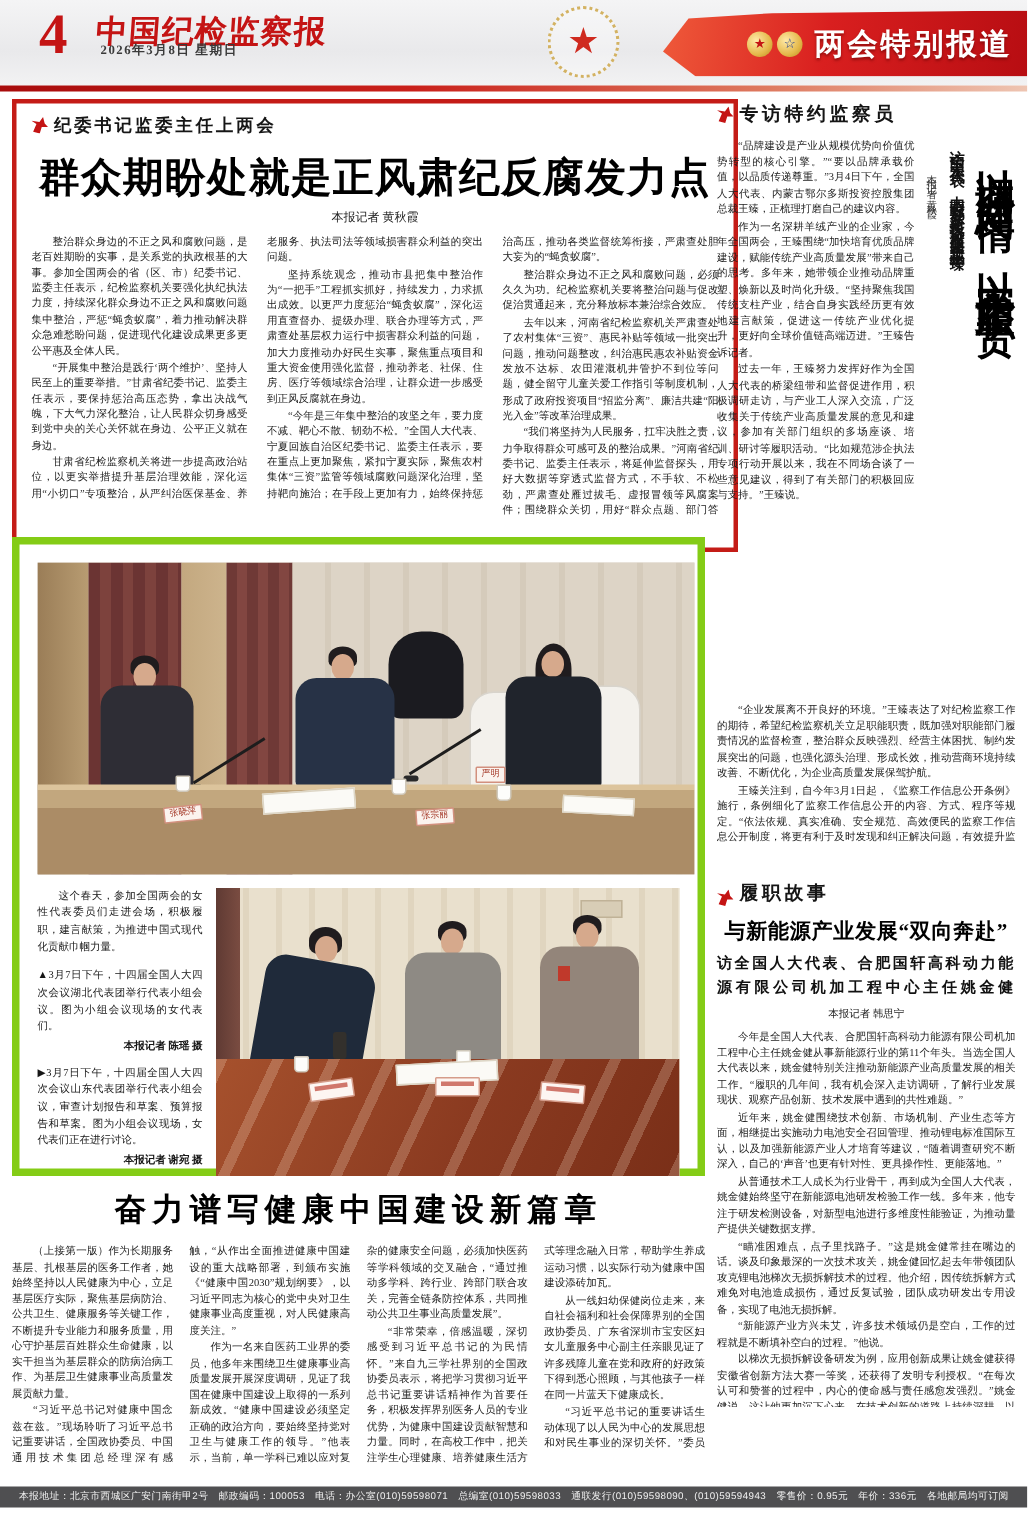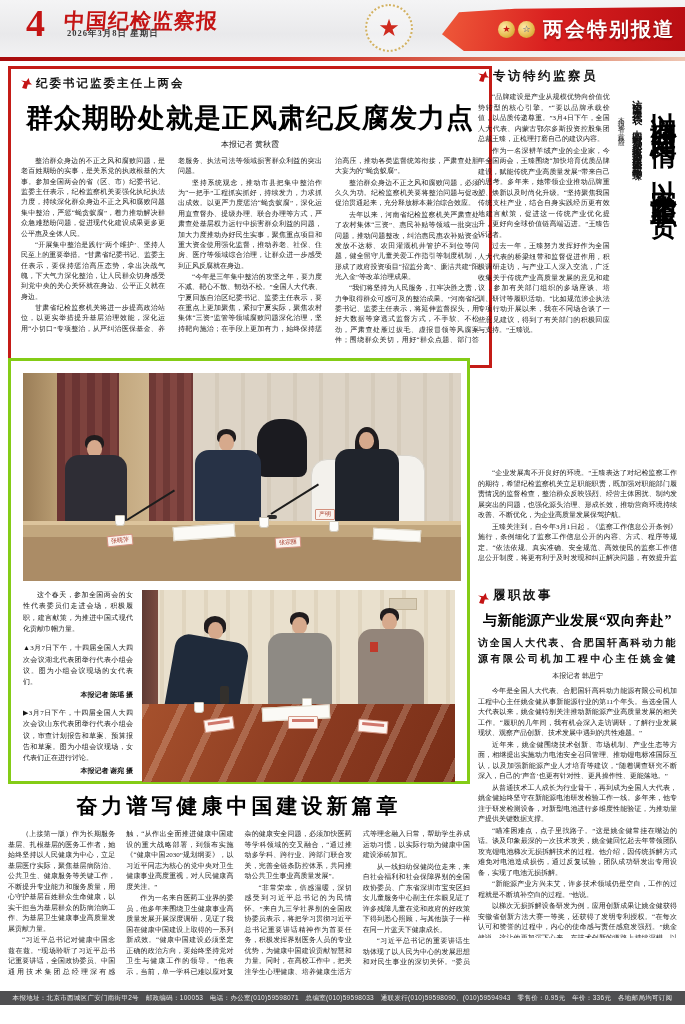"这个春天，参加全国两会的女性代表委员们走进会场，积极履职，建言献策，为推进中国式" .photobox { border: 3px solid #84cc16 -> 5px solid #84cc16 }
